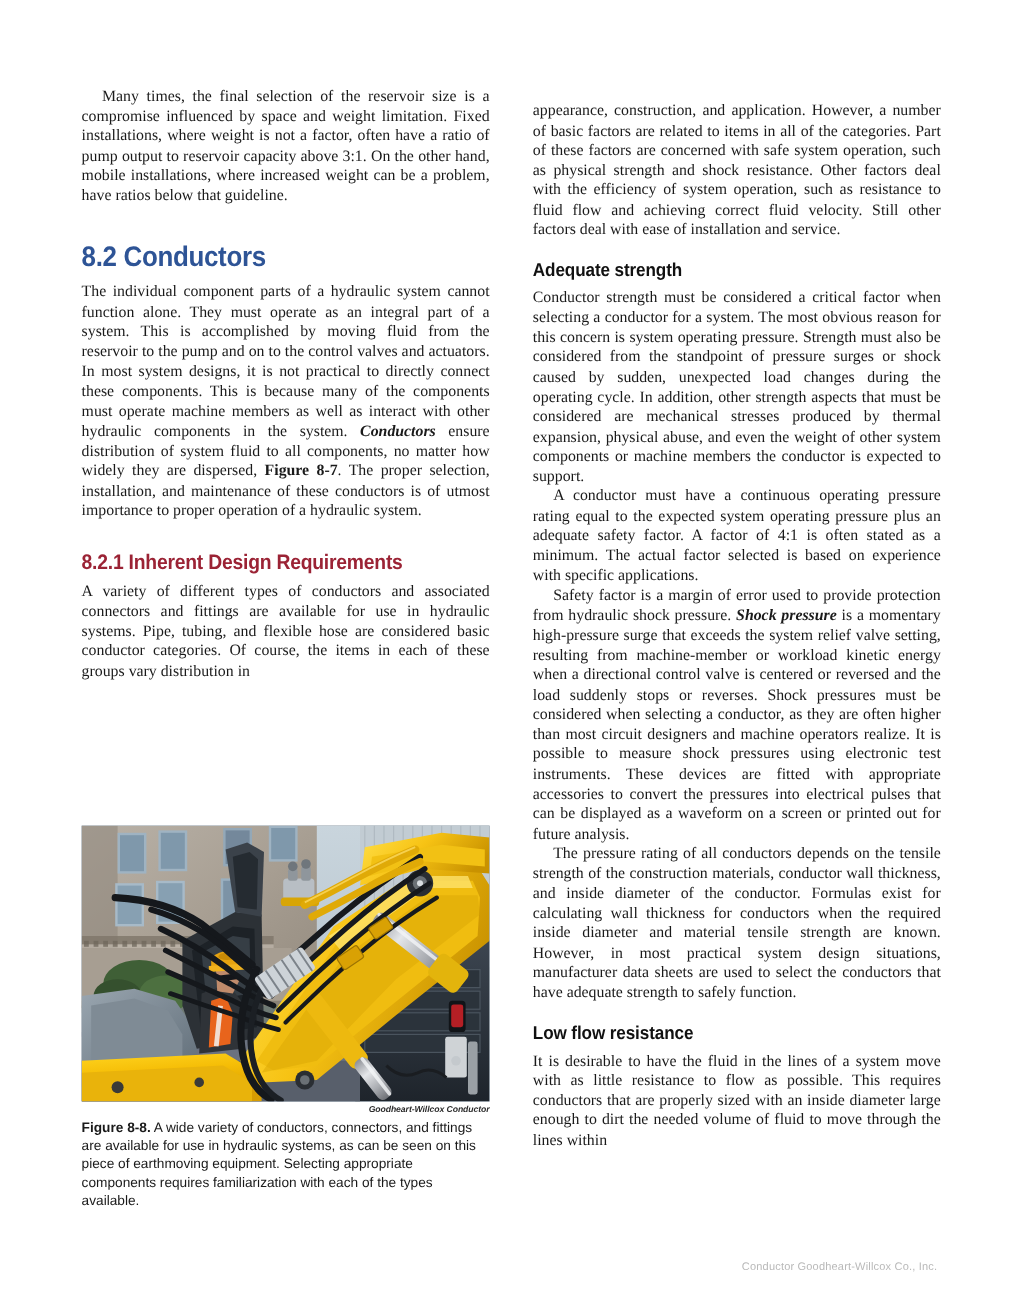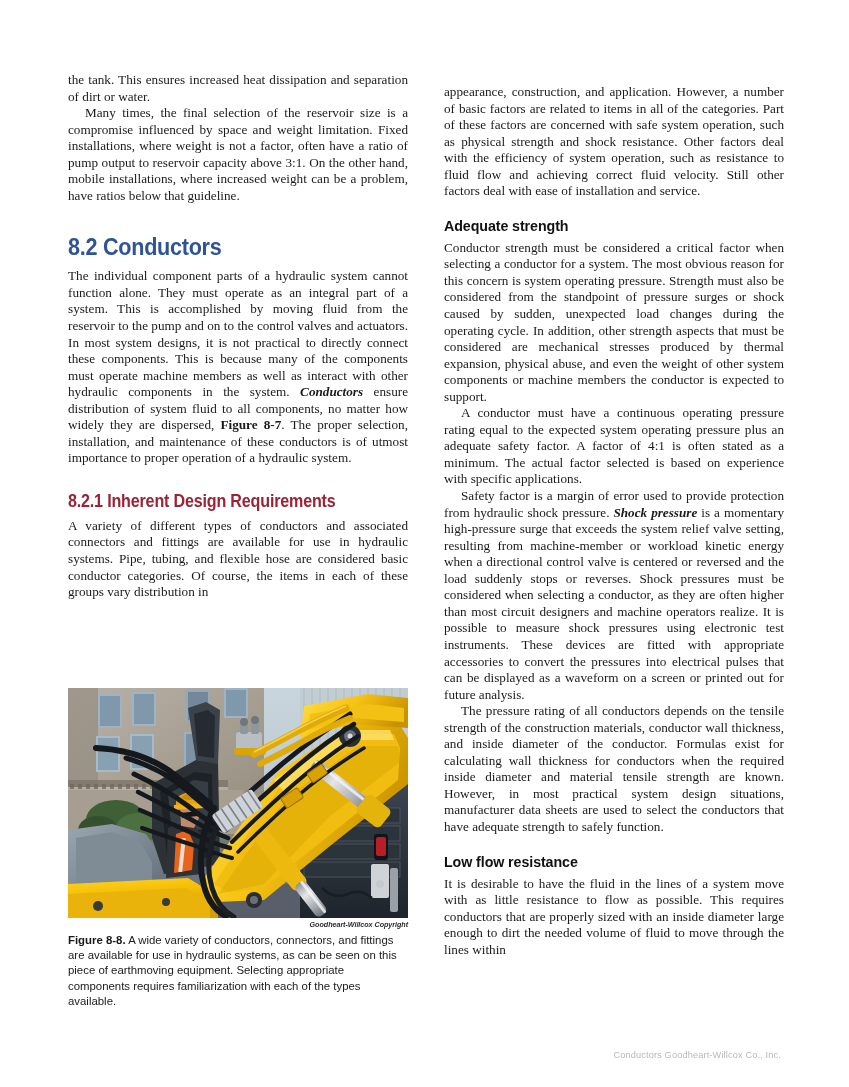"the tank. This ensures increased" p.body { html: <p>the tank. This ensures increased heat dissipation and separation of dirt or water.</p> -> none }
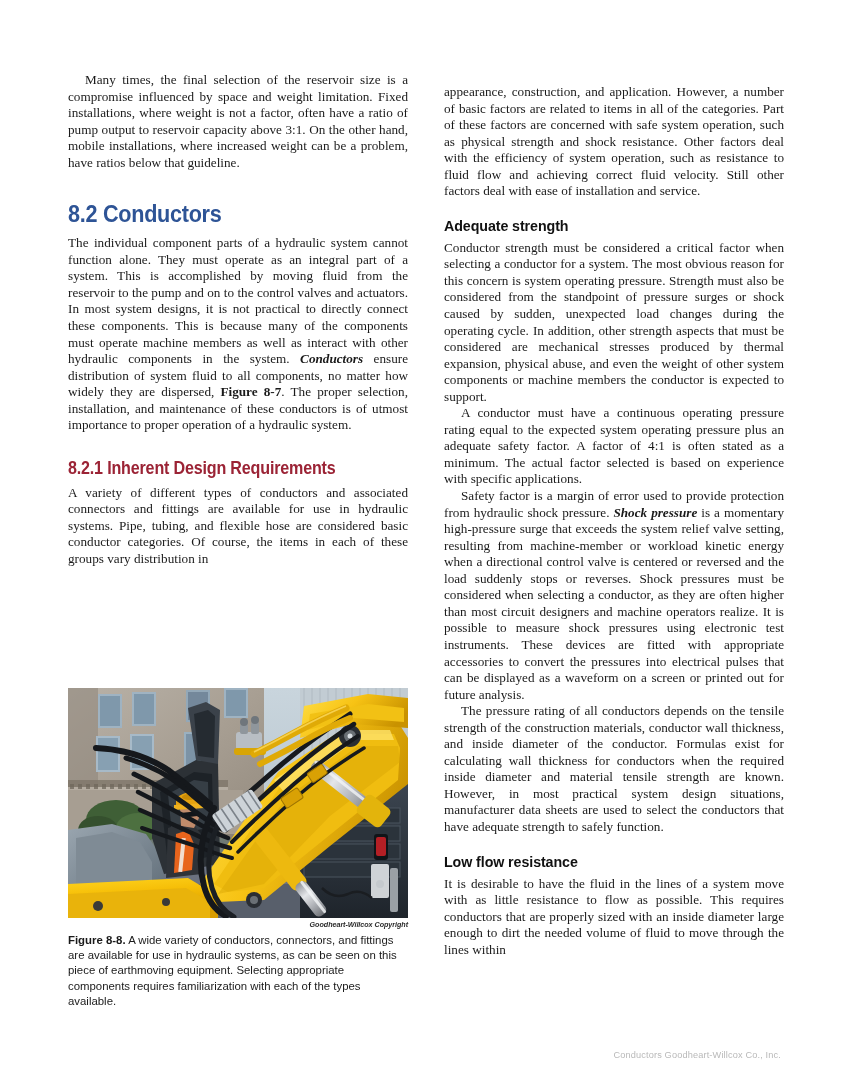"Goodheart-Willcox Copyright" div.credit { text: Copyright -> Conductor }
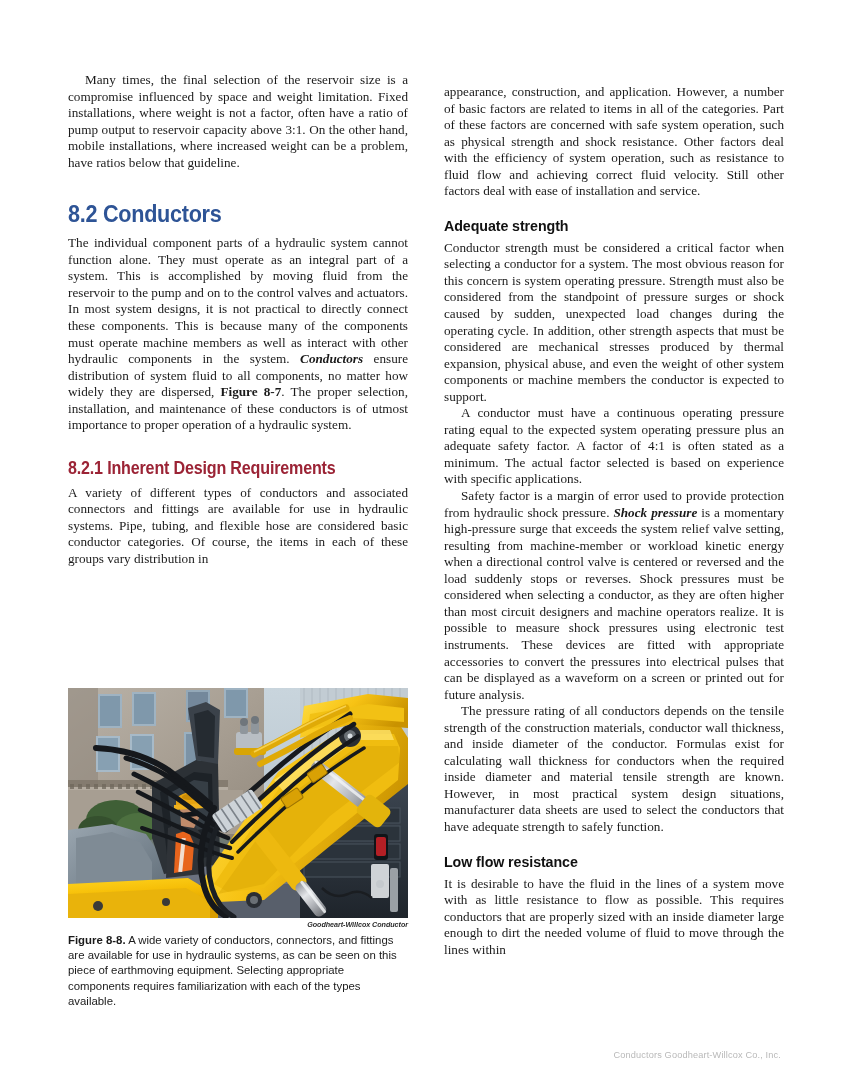"Conductors Goodheart-Willcox Co., Inc." div.copyright { text: Conductors -> Conductor }
